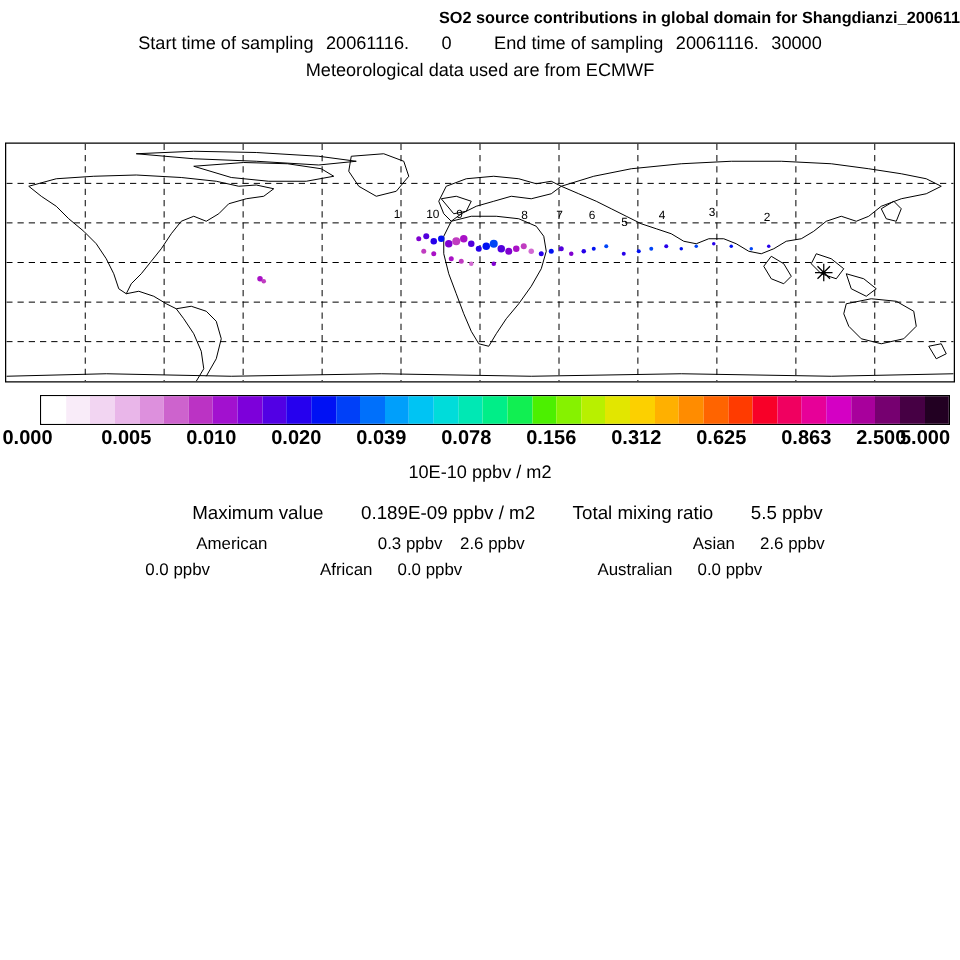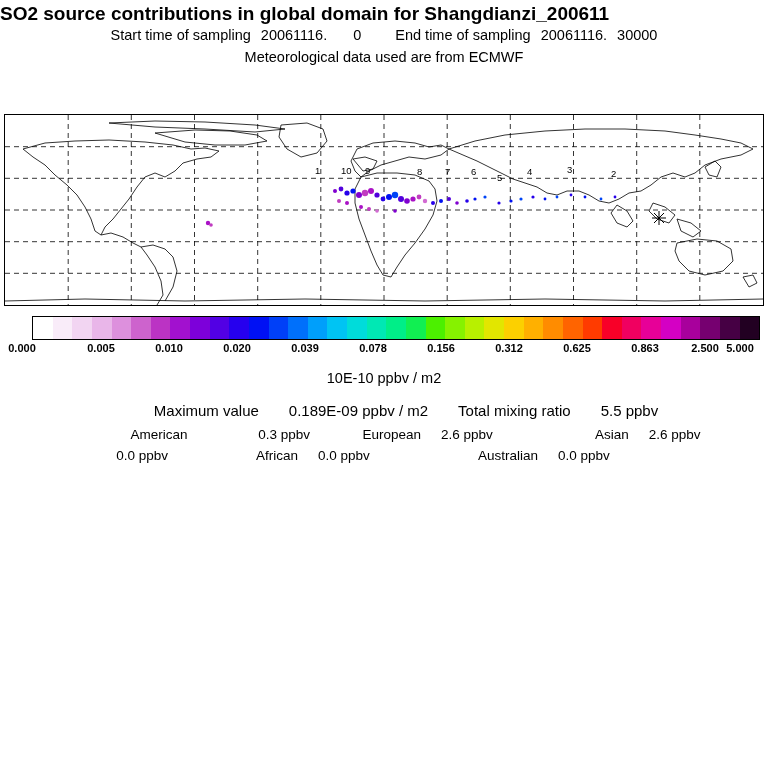"SO2 source contributions in global" .title { font-size: 19px -> 13px; text-align: left -> right }
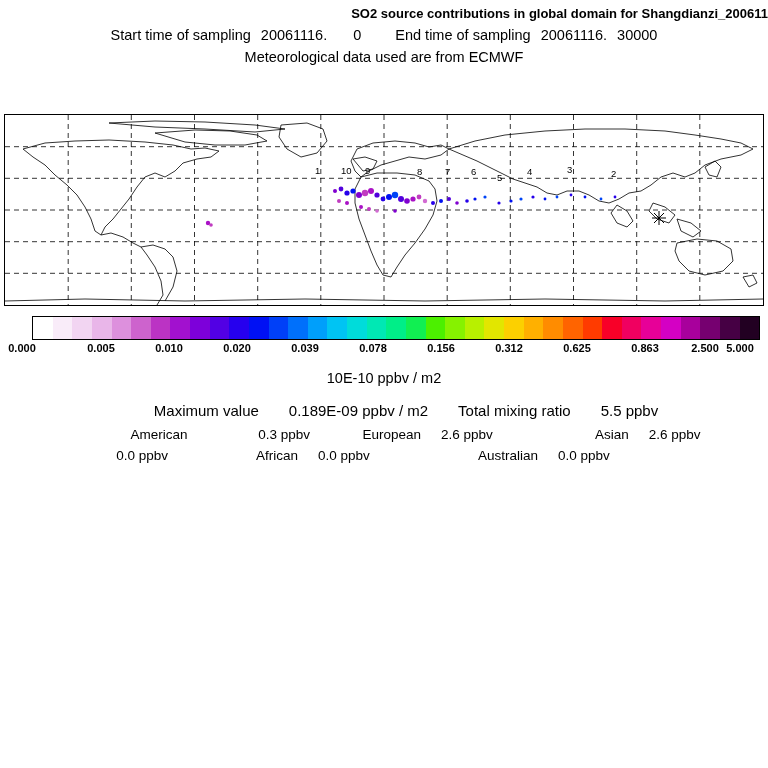"0.000" .cbar-ticks { font-size: 11px -> 16px }
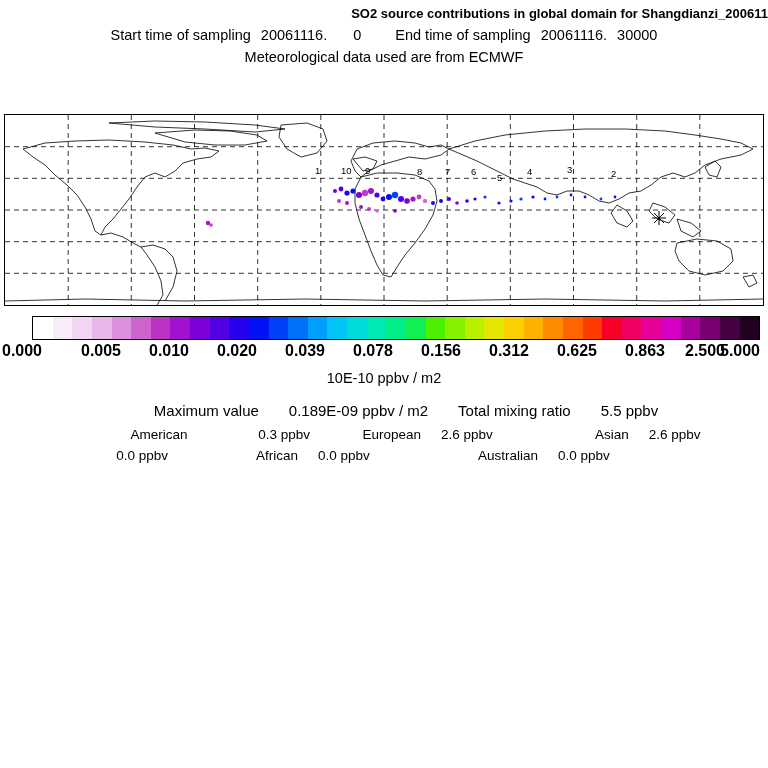"European" div.cellC { html: <div>European</div> -> none }
